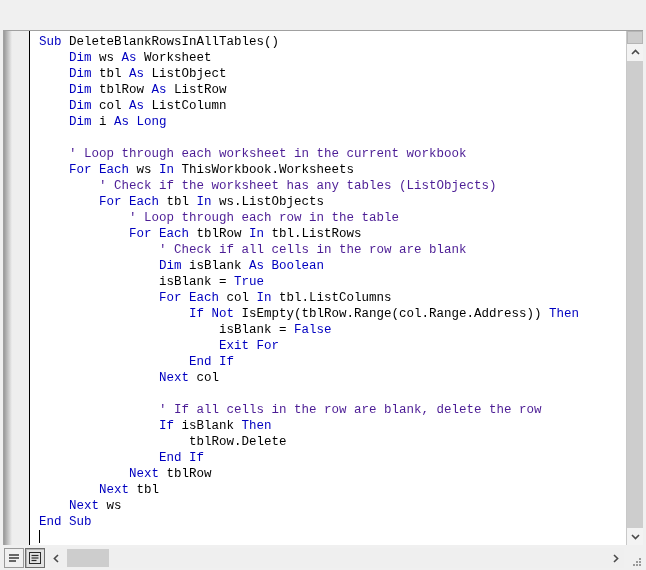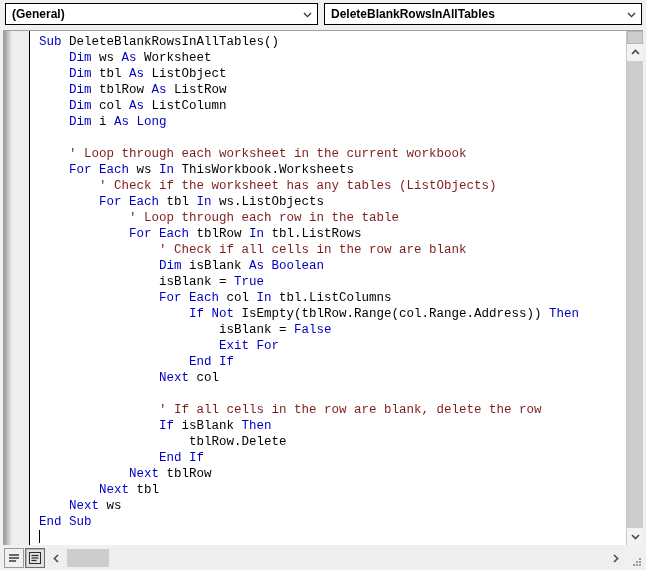"(General)" div.combo { html: <div> <div>(General)</div> <div> <svg> <polyline></polyline> </svg> </div> </div> -> none }
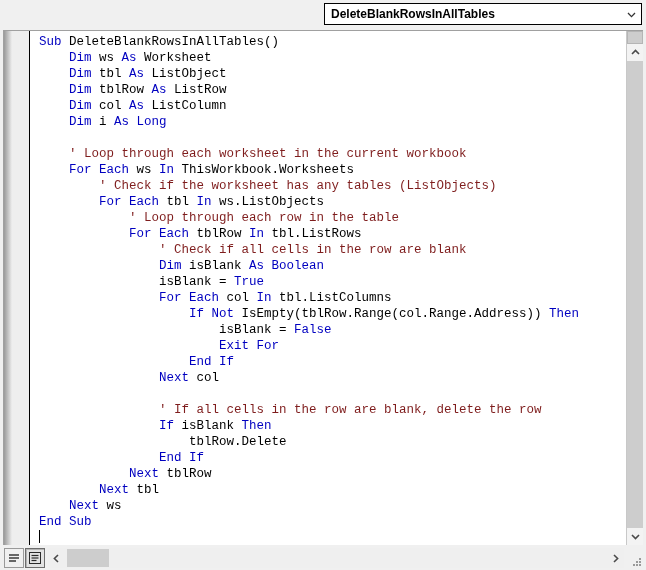"DeleteBlankRowsInAllTables" div.combo { html: <div> <div>DeleteBlankRowsInAllTables</div> <div> <svg> <polyline></polyline> </svg> </div> </div> -> none }
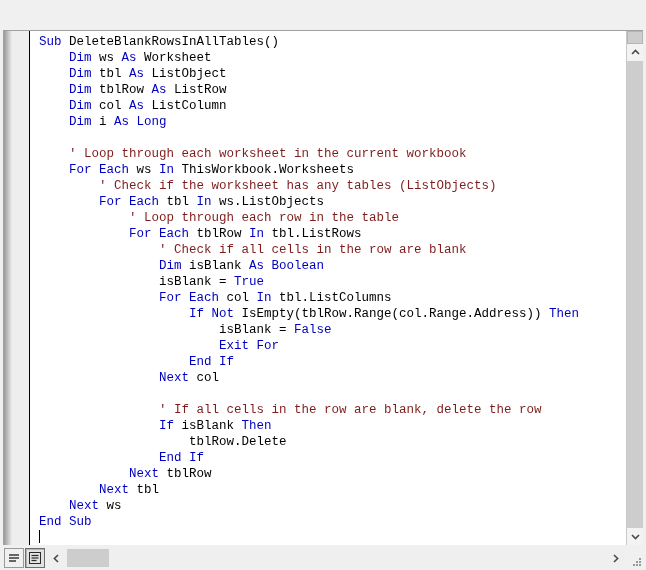"' Loop through each worksheet" .tok-cm { color: #7f1d1d -> #4c1d95 }
